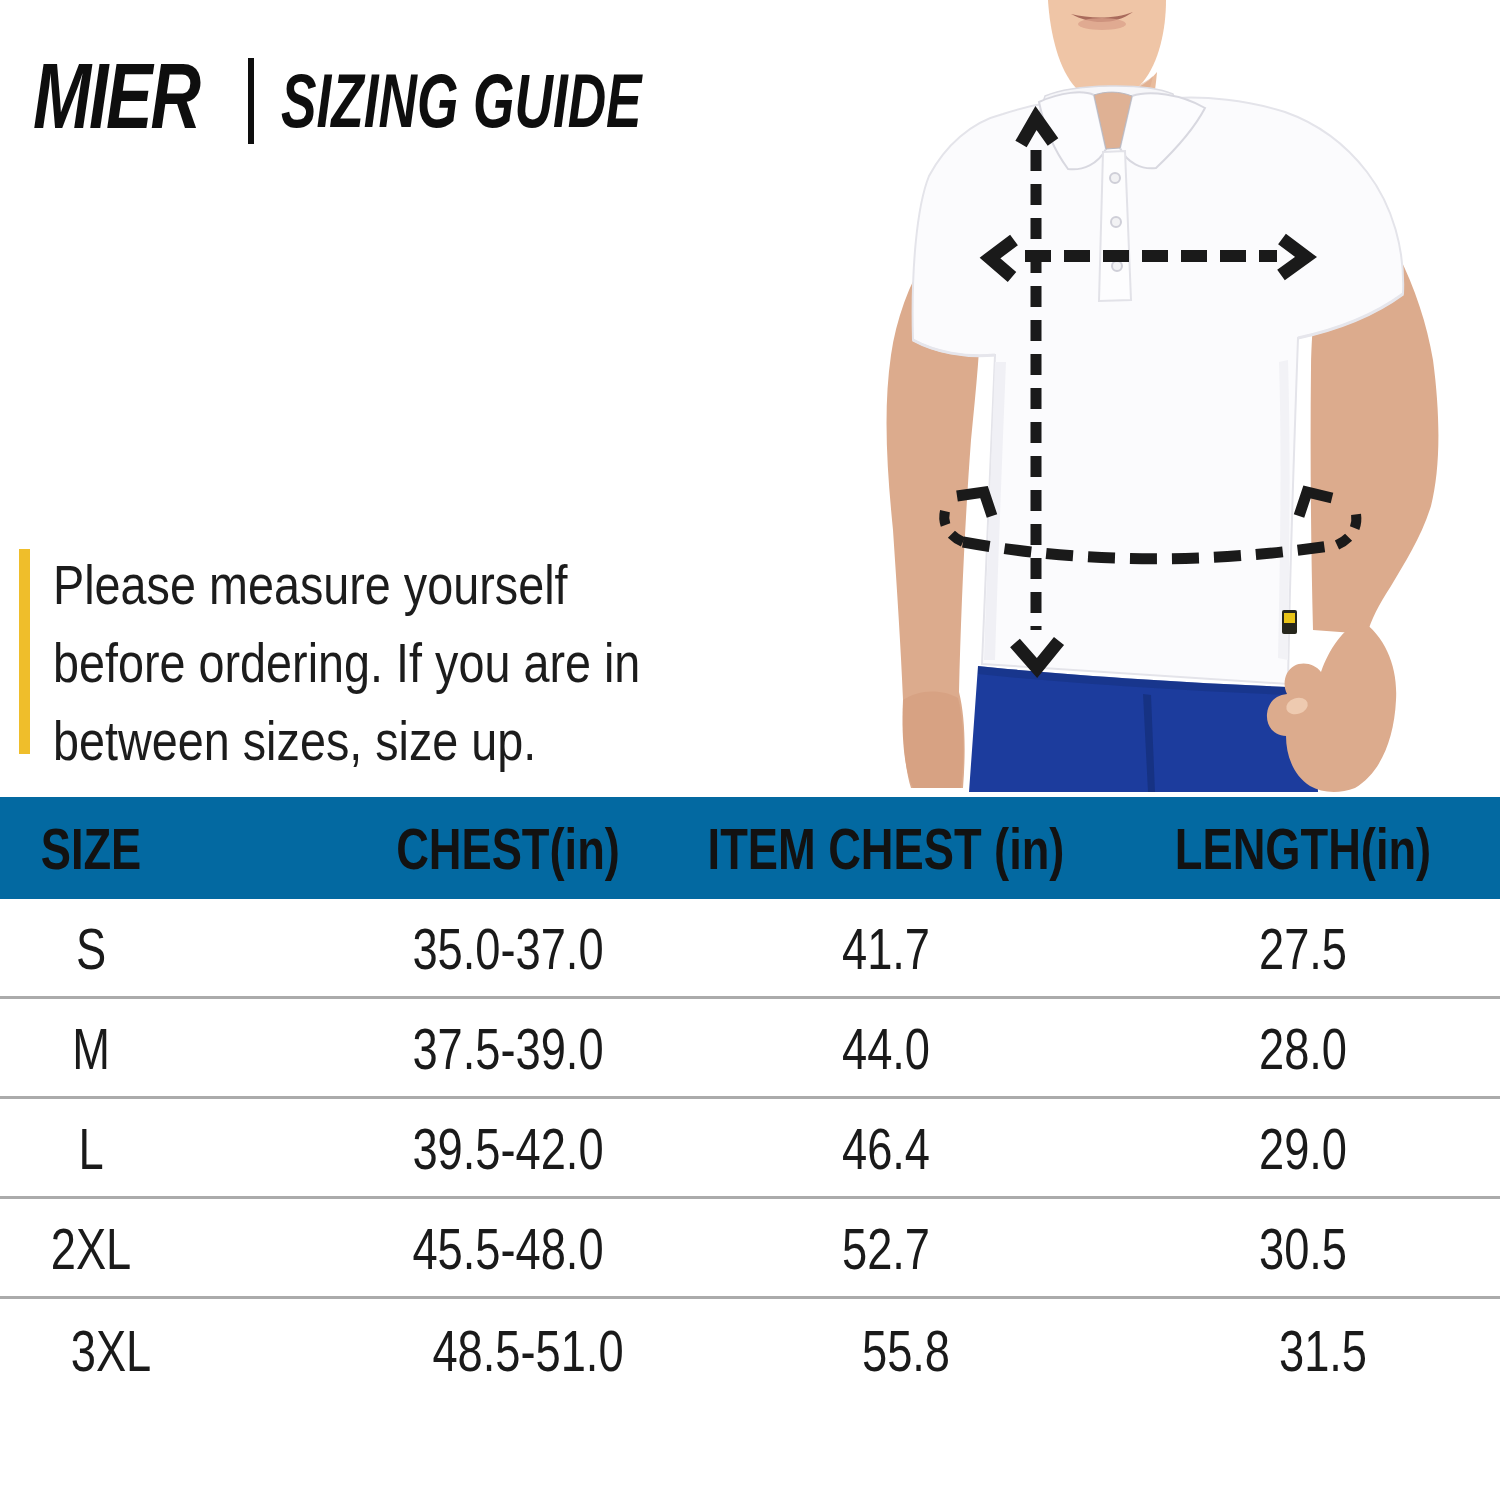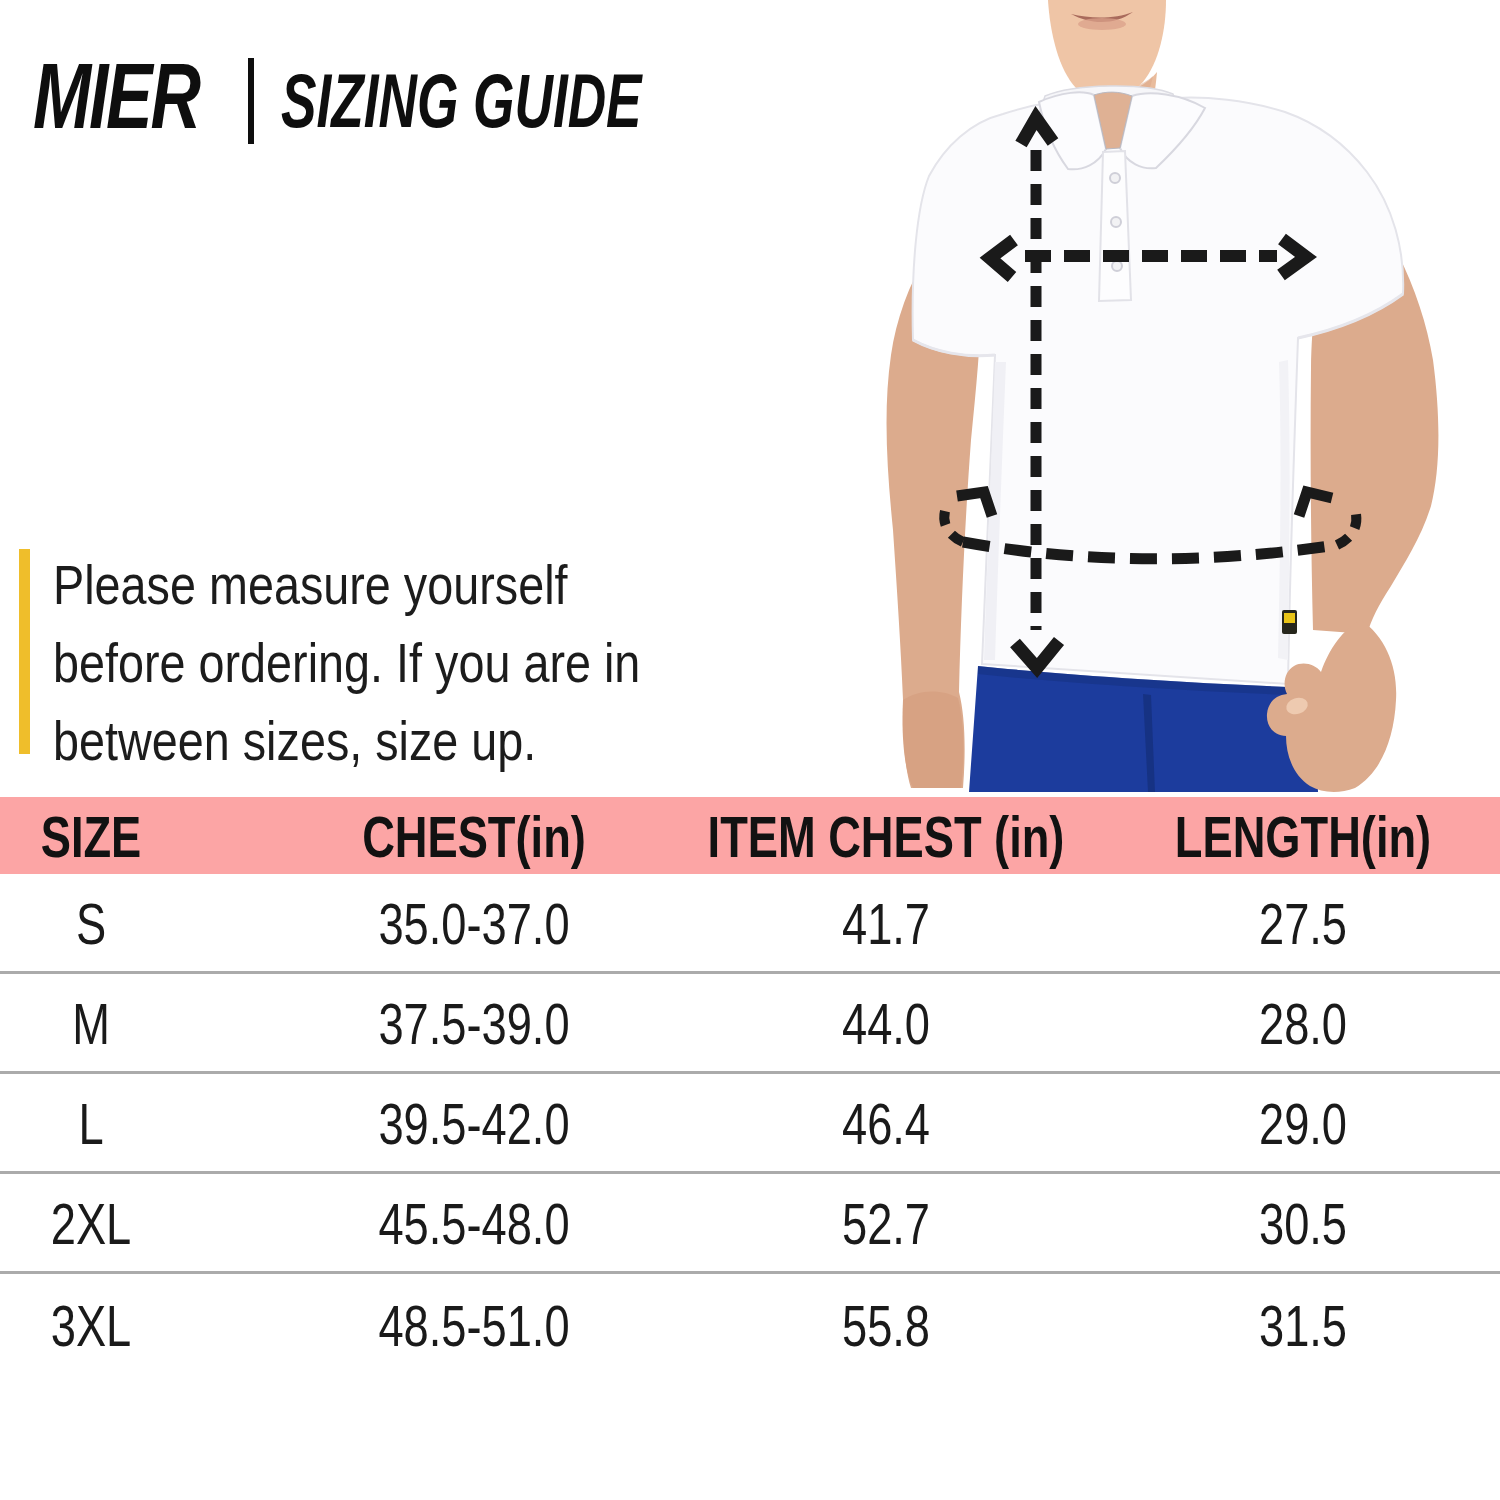"SIZE" .thead { background: #fca5a5 -> #0369a1; height: 77px -> 102px }
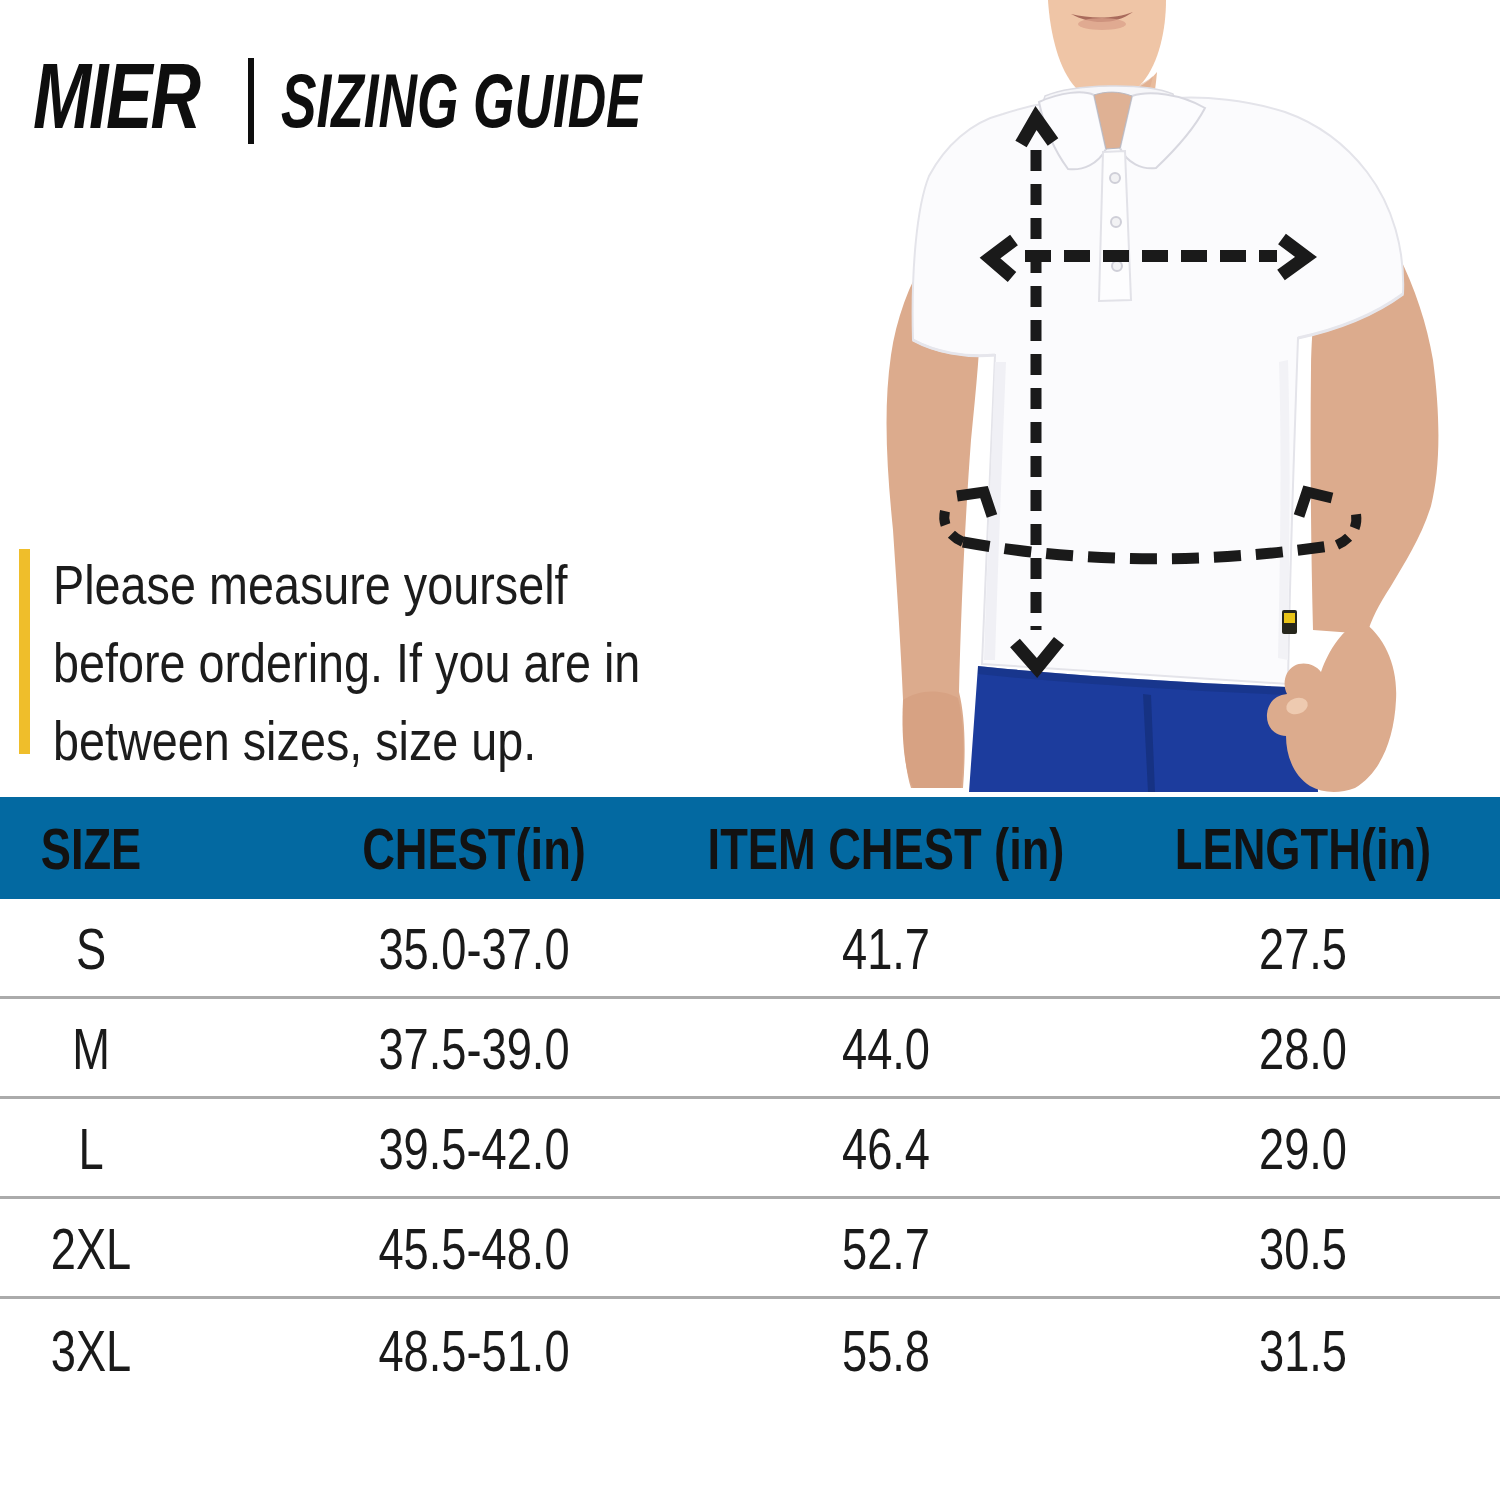"CHEST(in)" .c2 { left: 474px -> 508px }
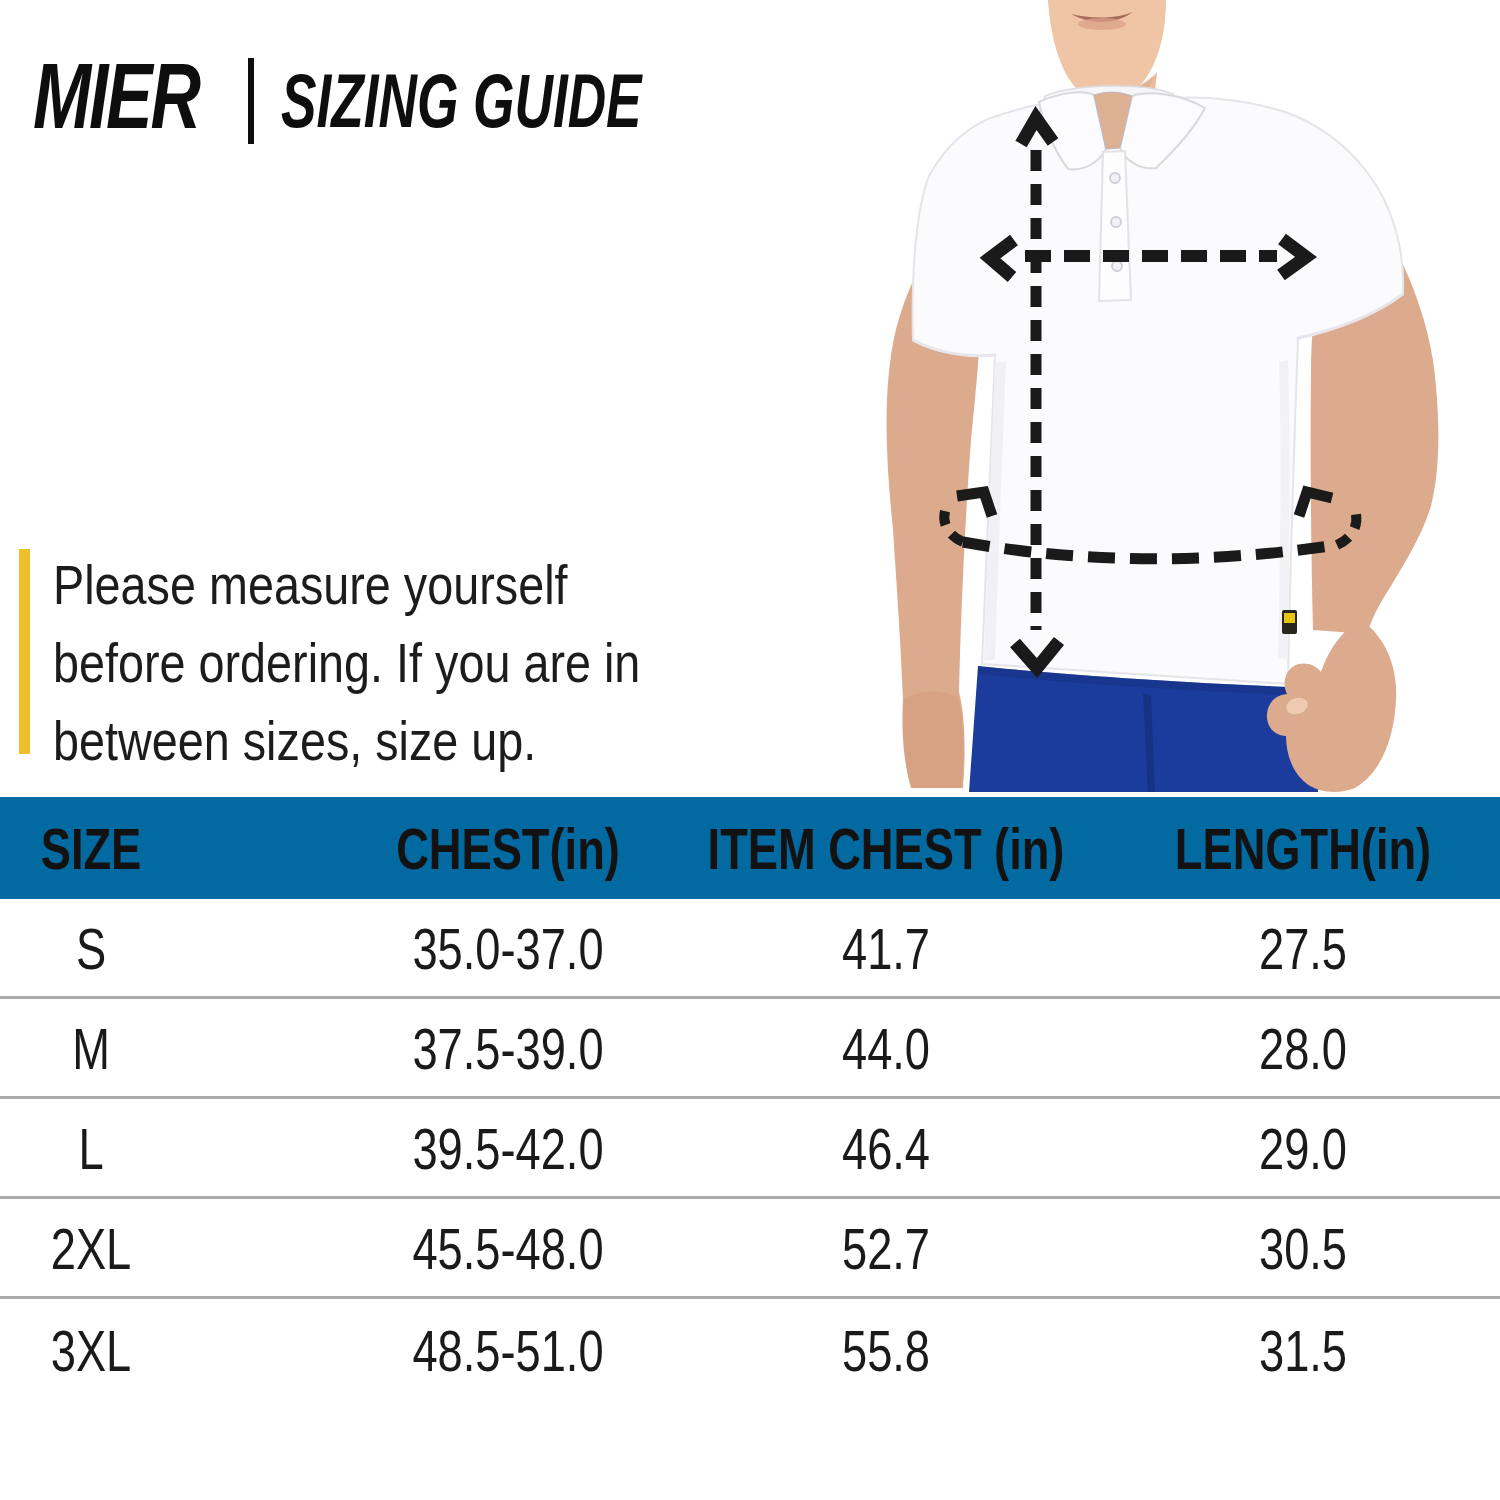"3XL" .trow.last { margin-left: none -> 20px }
